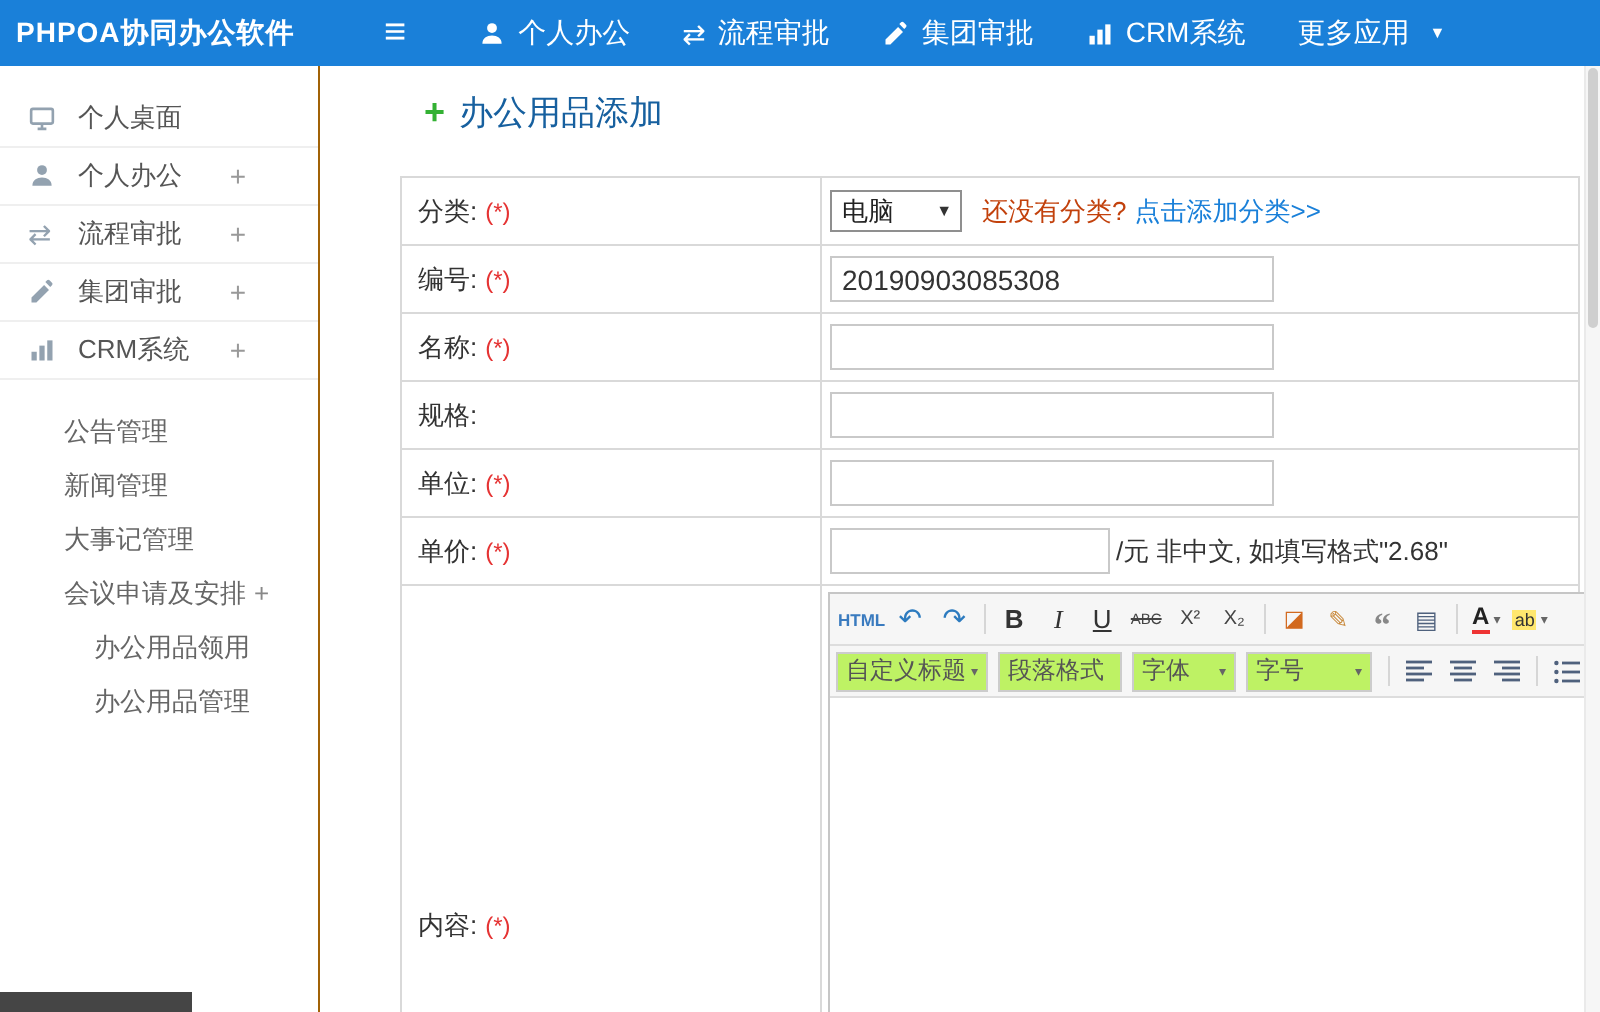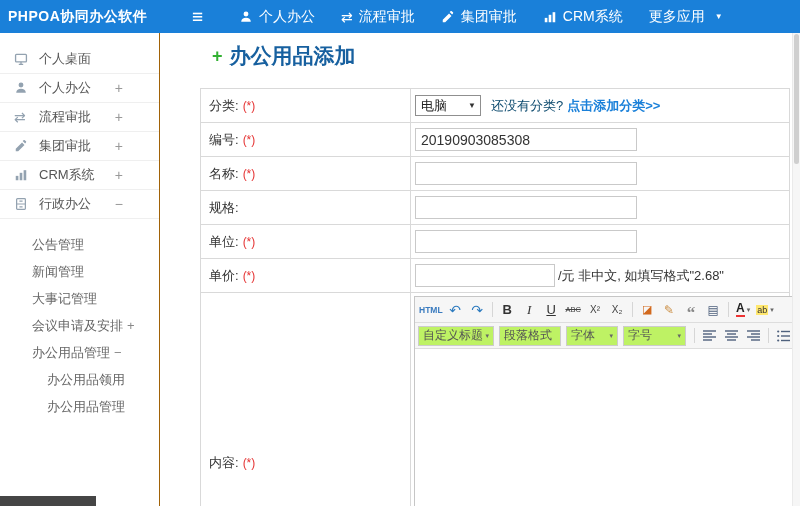"办公用品添加" .page-title { font-size: 21px -> 17px; font-weight: bold -> normal }
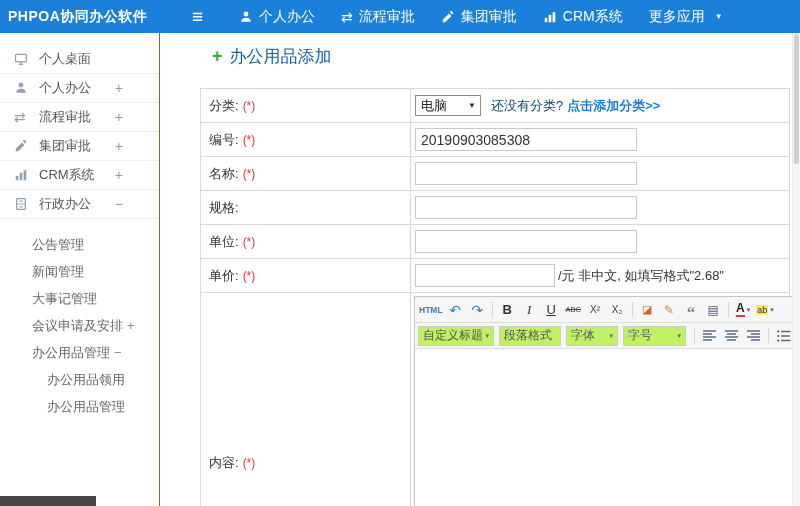"还没有分类?" .hint { color: #0c4a6e -> #c2410c }
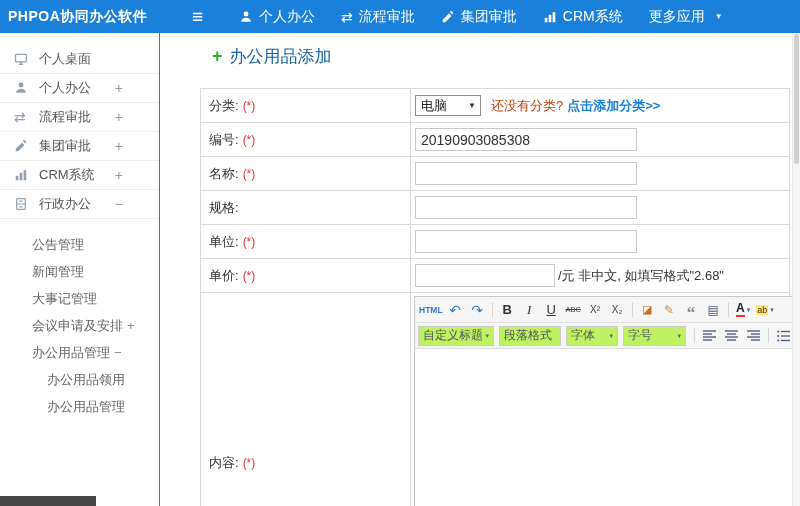"点击添加分类>>" .link { font-weight: bold -> none }
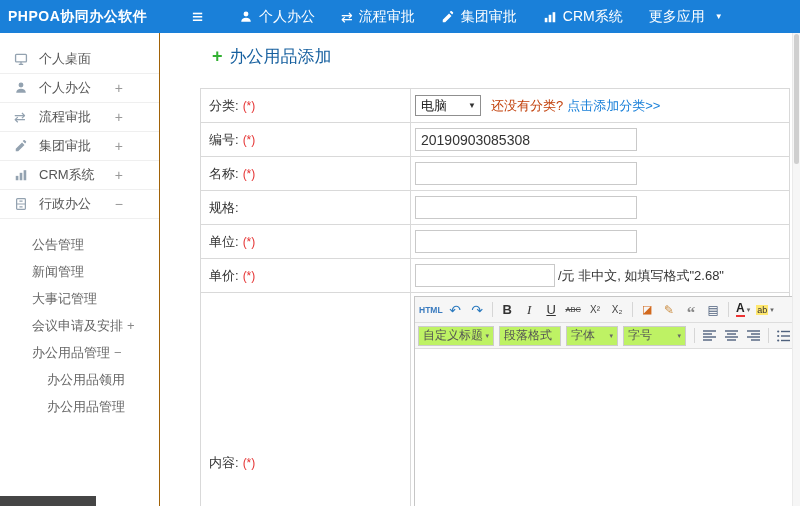"行政办公" div.l1 { html: <div> <span> <svg> <rect></rect> <path></path> </svg> </span> <span>行政办公</span> <span>−</span> </div> -> none }
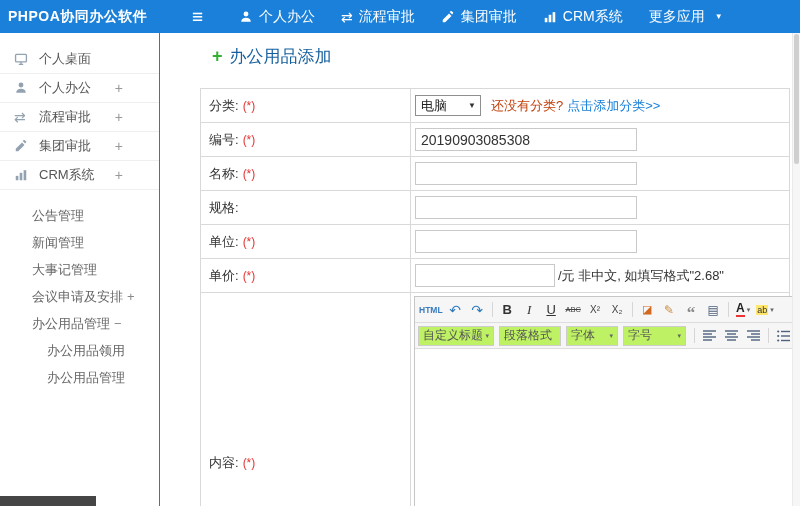"办公用品管理 −" div.sub-item { html: <div><span>办公用品管理</span><span>−</span></div> -> none }
